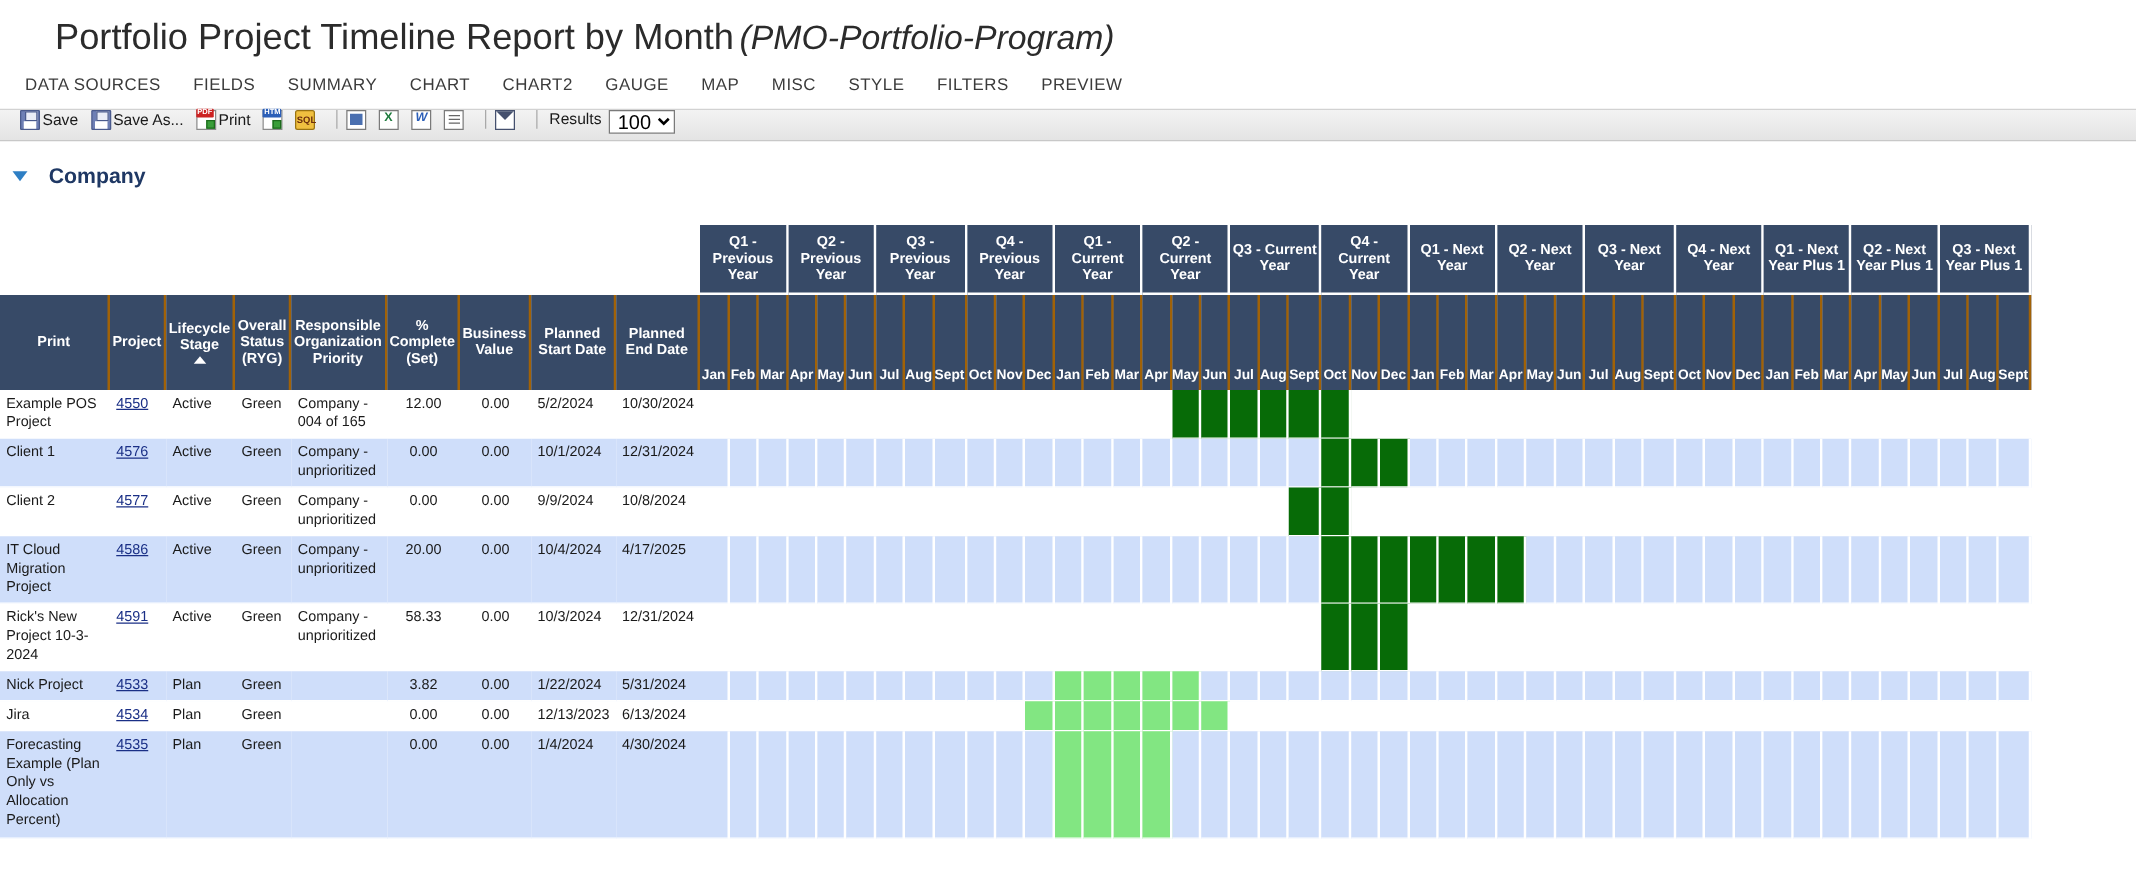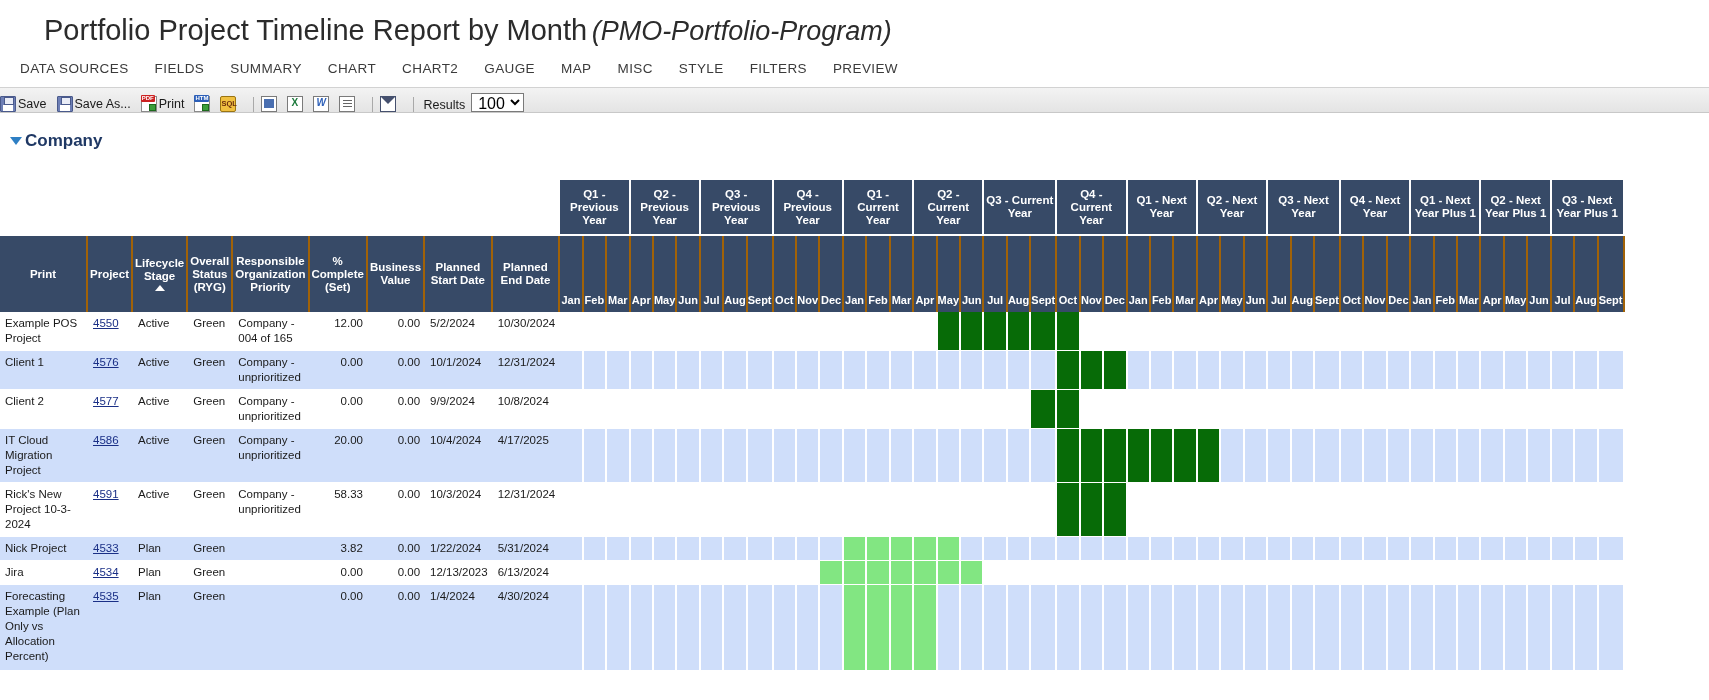"Save" .toolbar { align-items: flex-end -> flex-start; padding-left: none -> 16px }
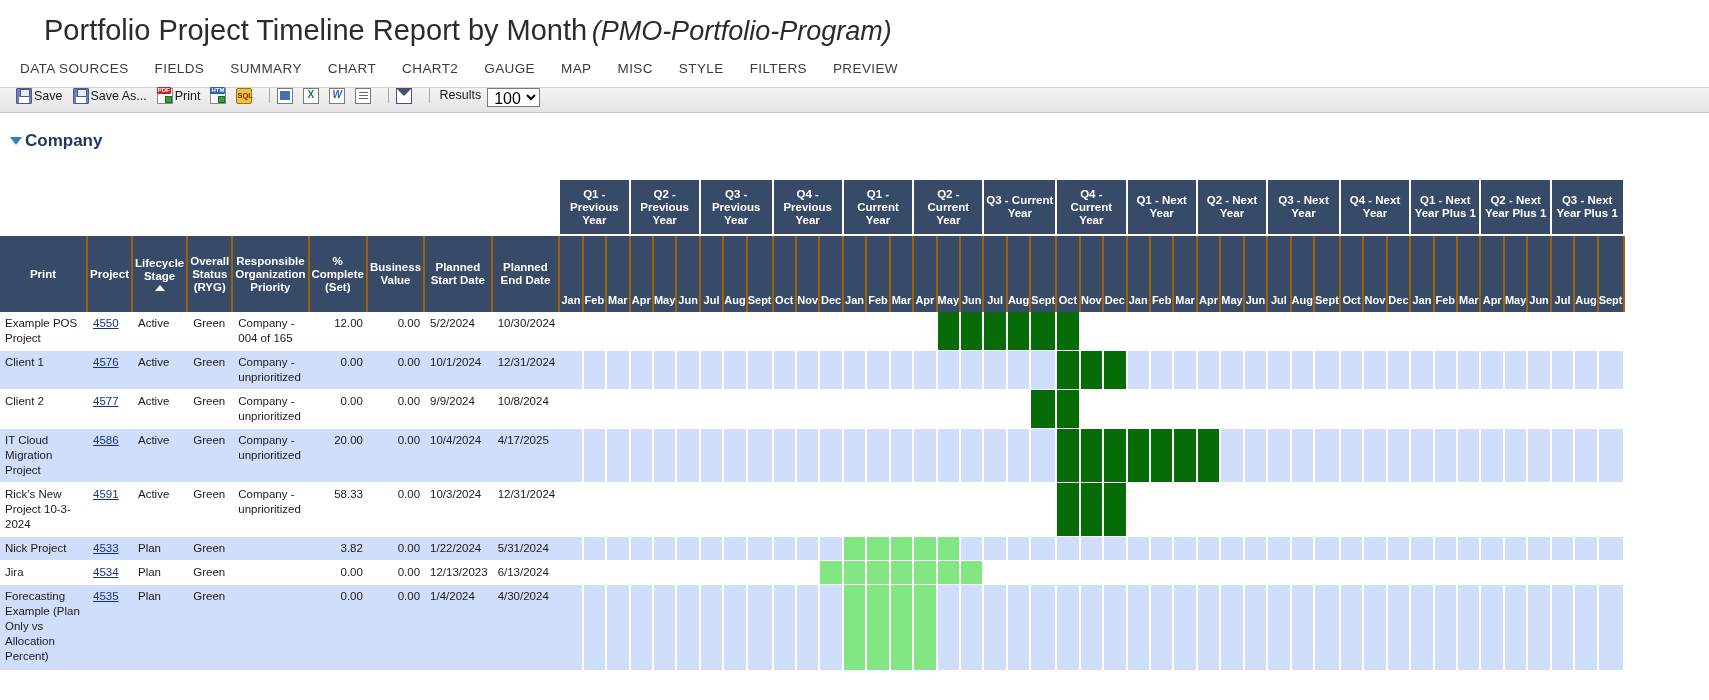"Company" .group-hdr { gap: 3px -> 17px }
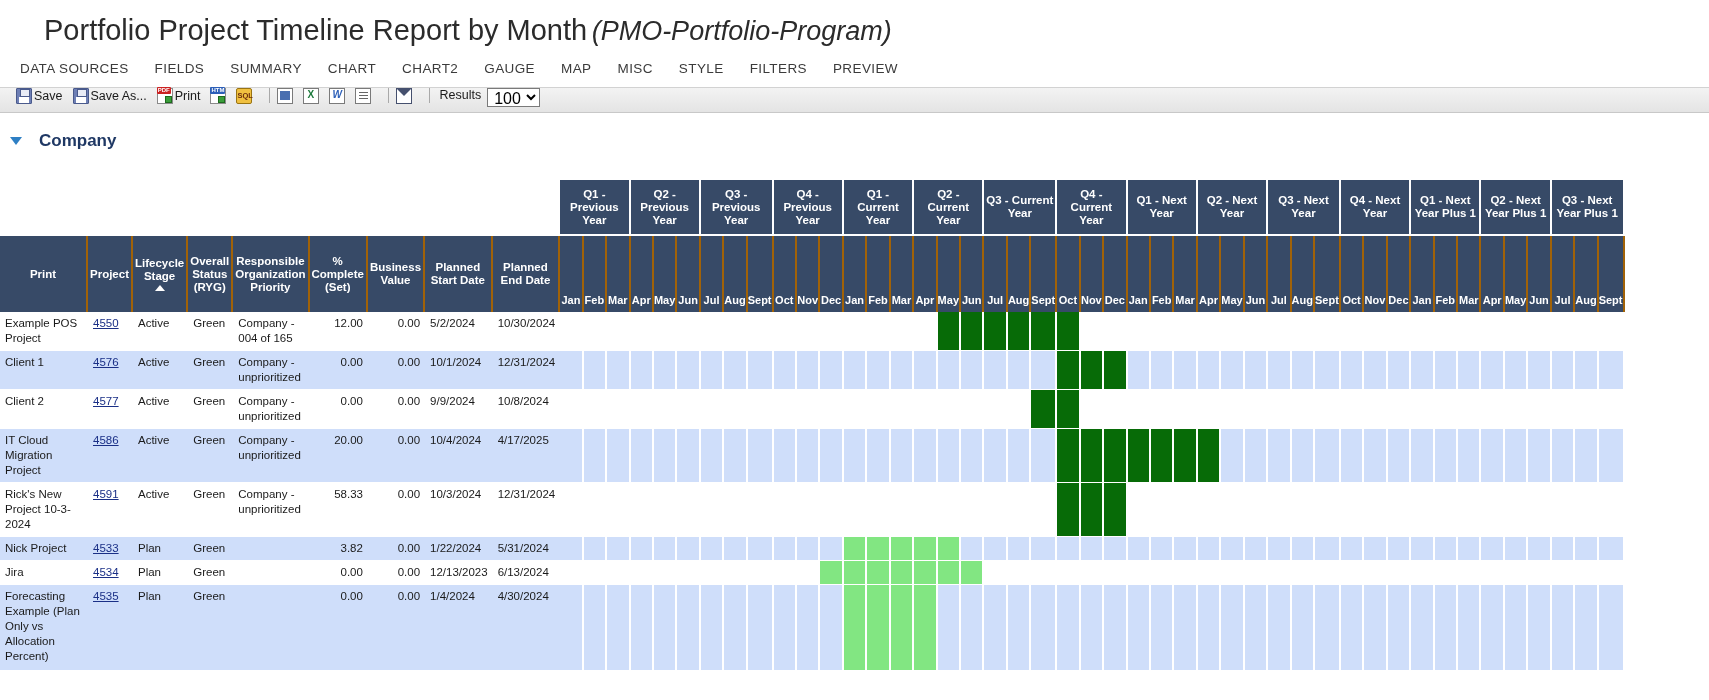"12.00" td.num { text-align: right -> center }
